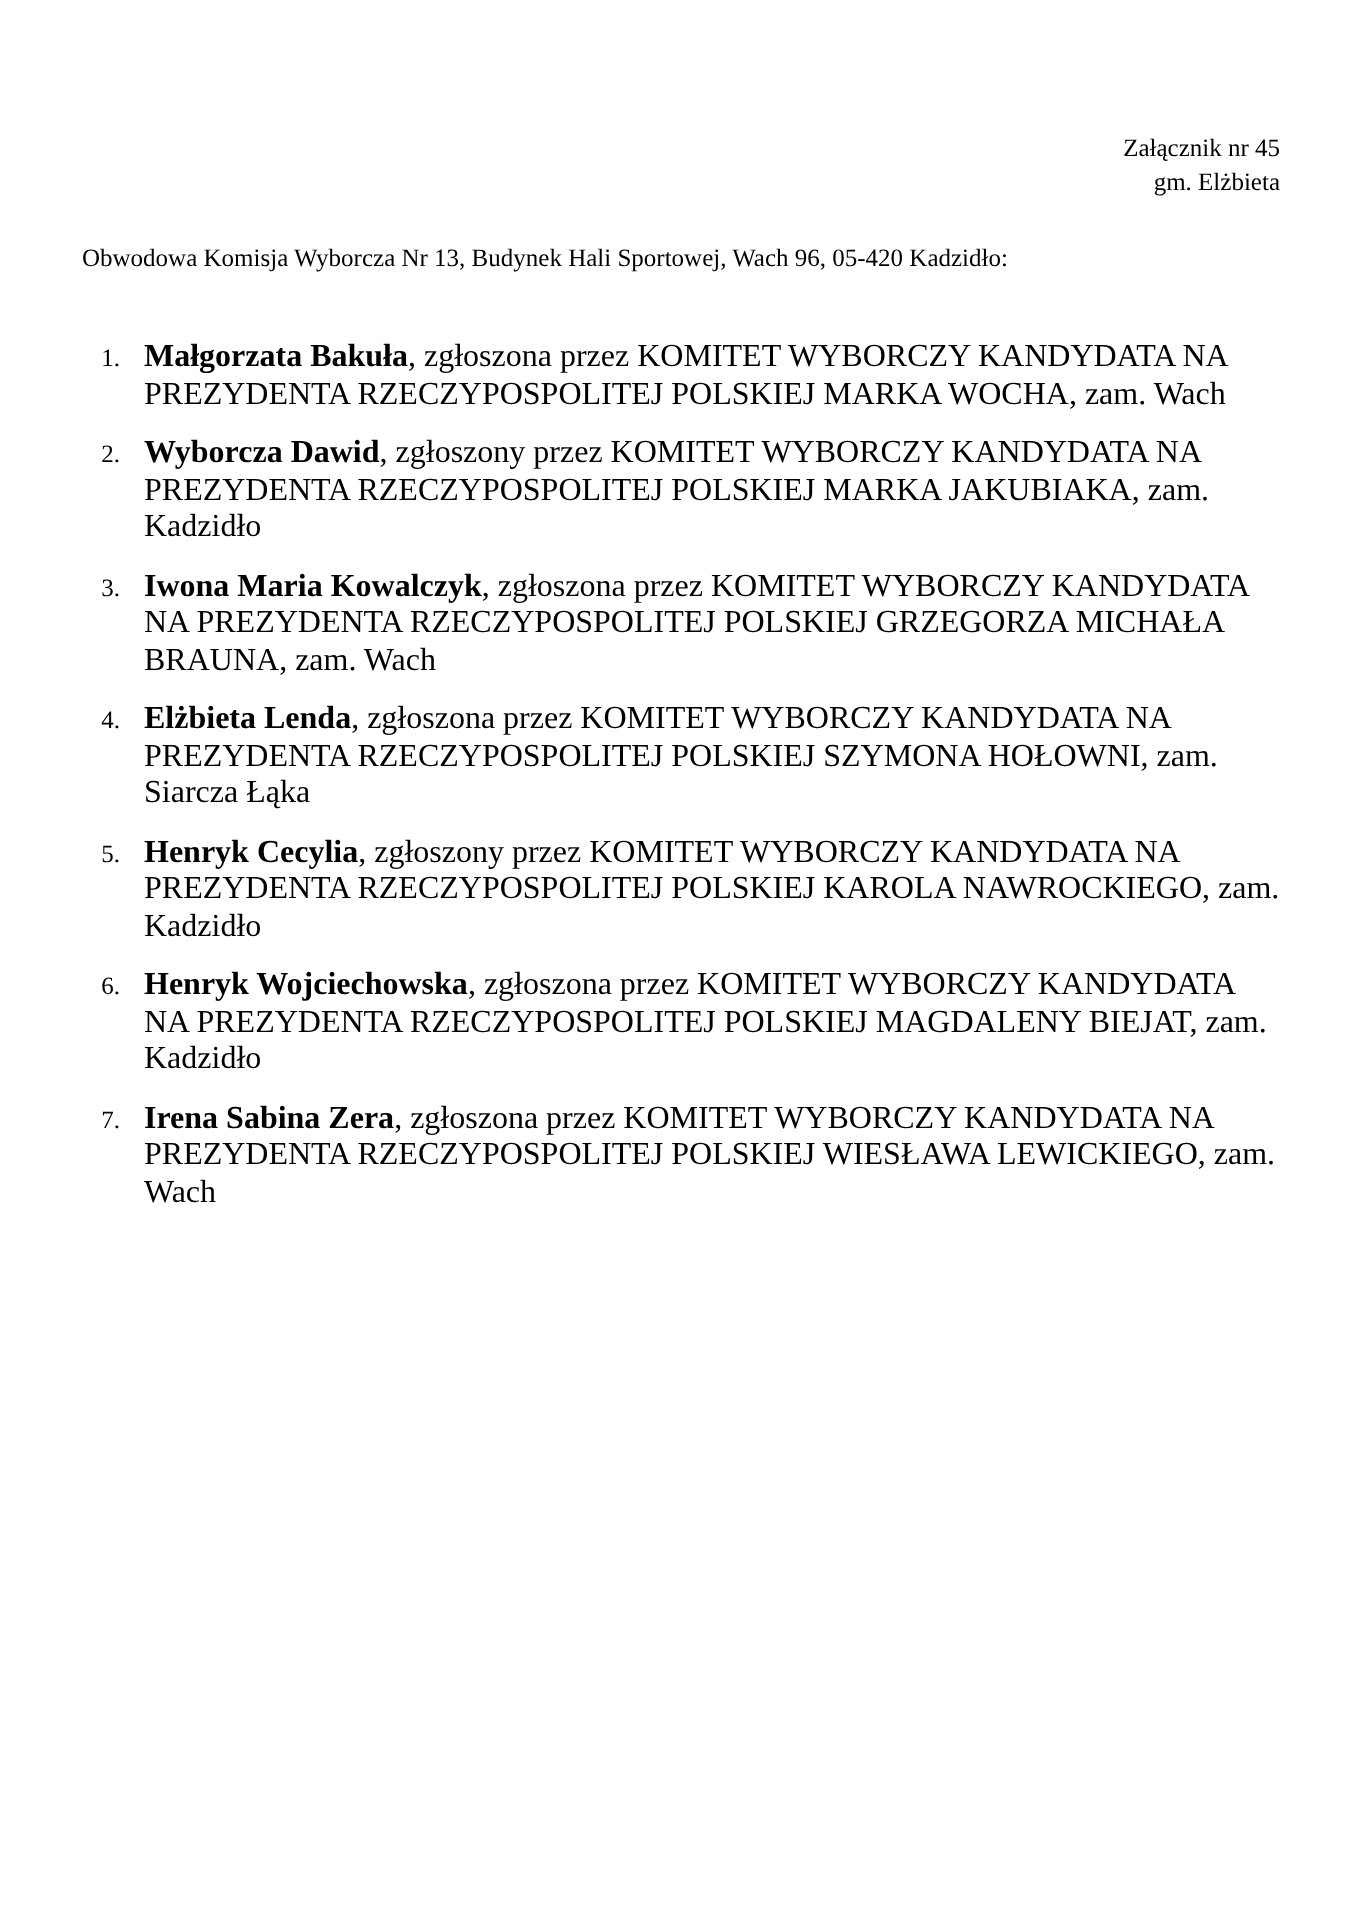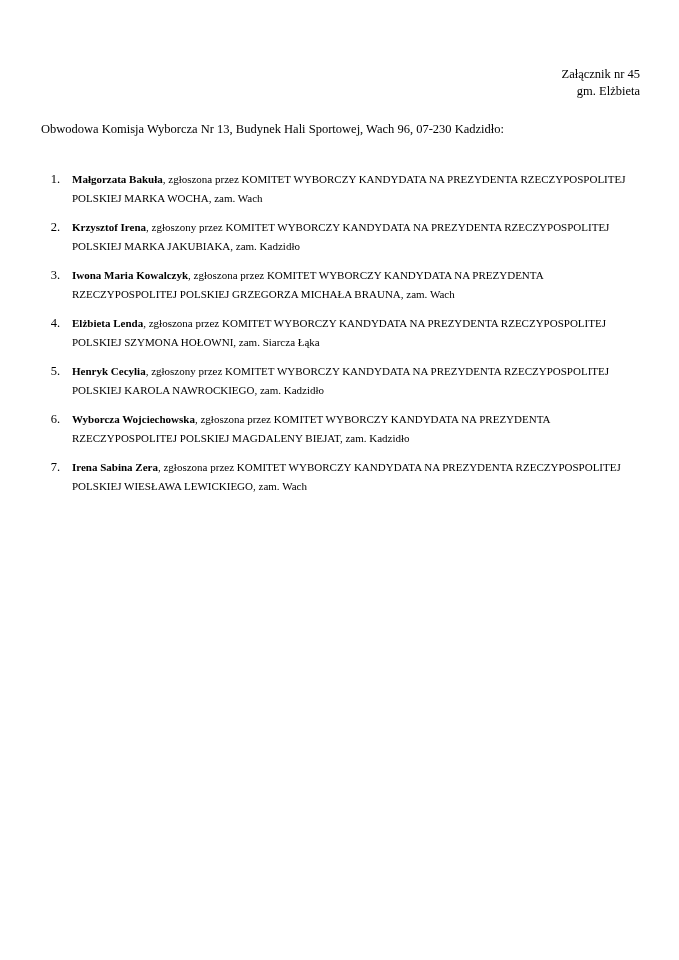"Obwodowa Komisja Wyborcza Nr 13," div.intro { text: 07-230 -> 05-420 }
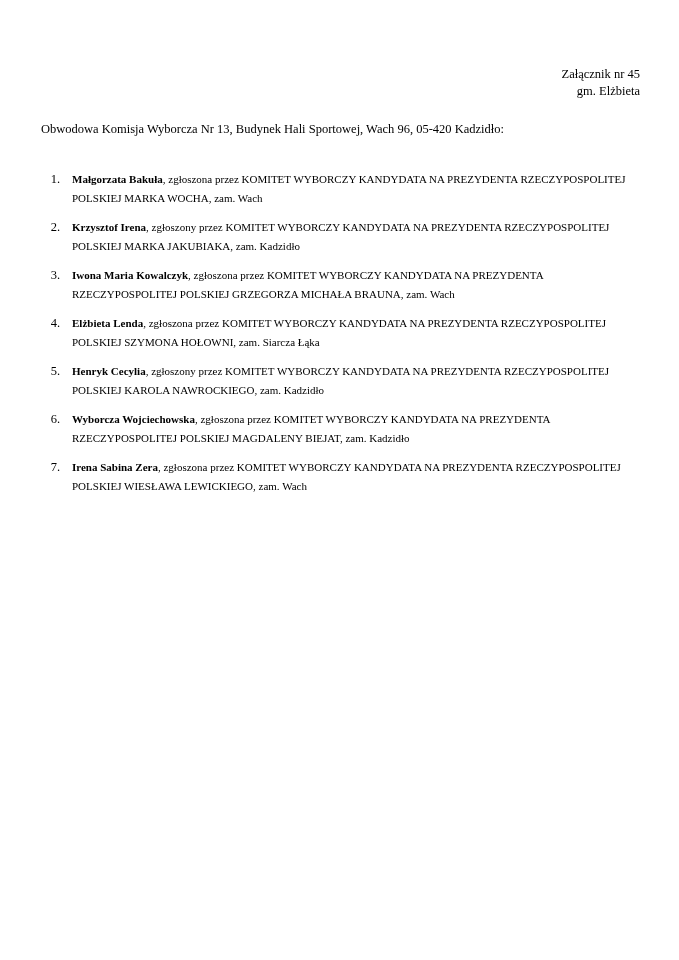"Małgorzata Bakuła, zgłoszona przez" .item-text { font-size: 11px -> 16px }
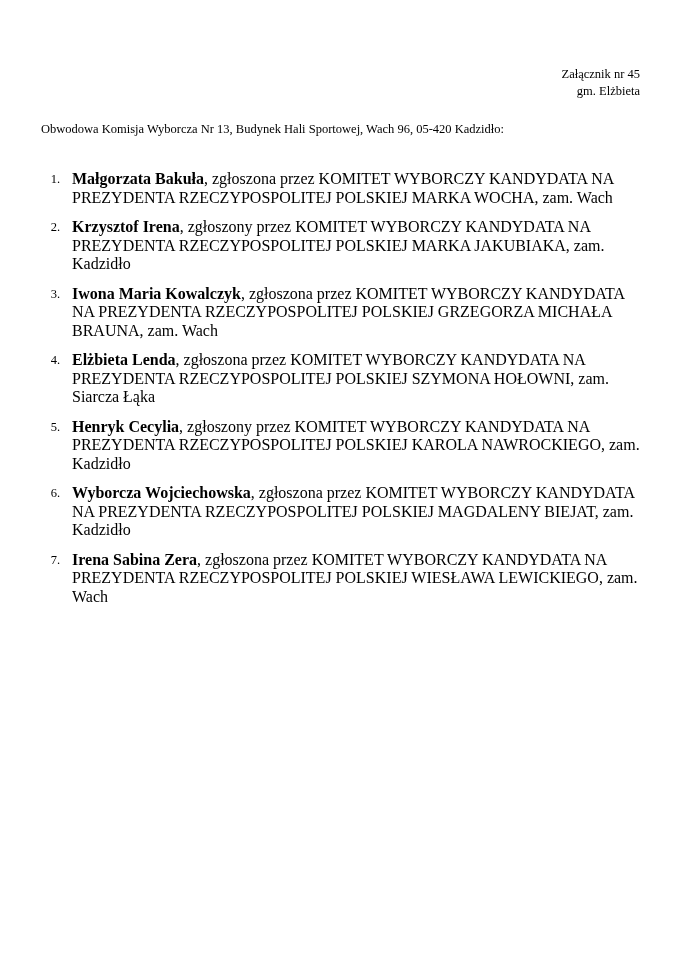"Krzysztof Irena" span.item-name { text: Krzysztof Irena -> Wyborcza Dawid }
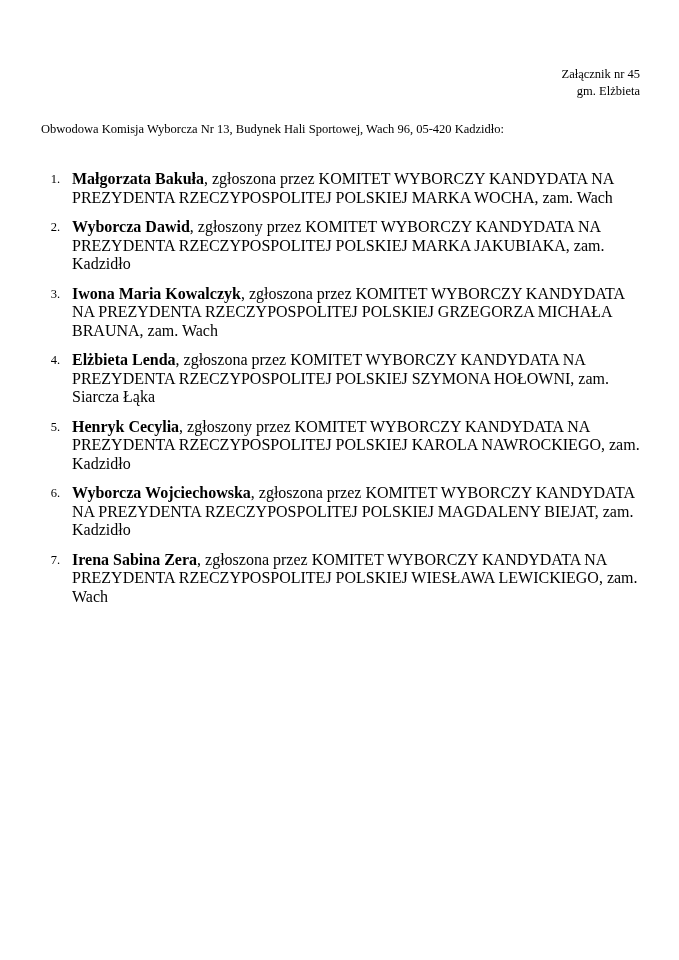"Wyborcza Wojciechowska" span.item-name { text: Wyborcza -> Henryk }
